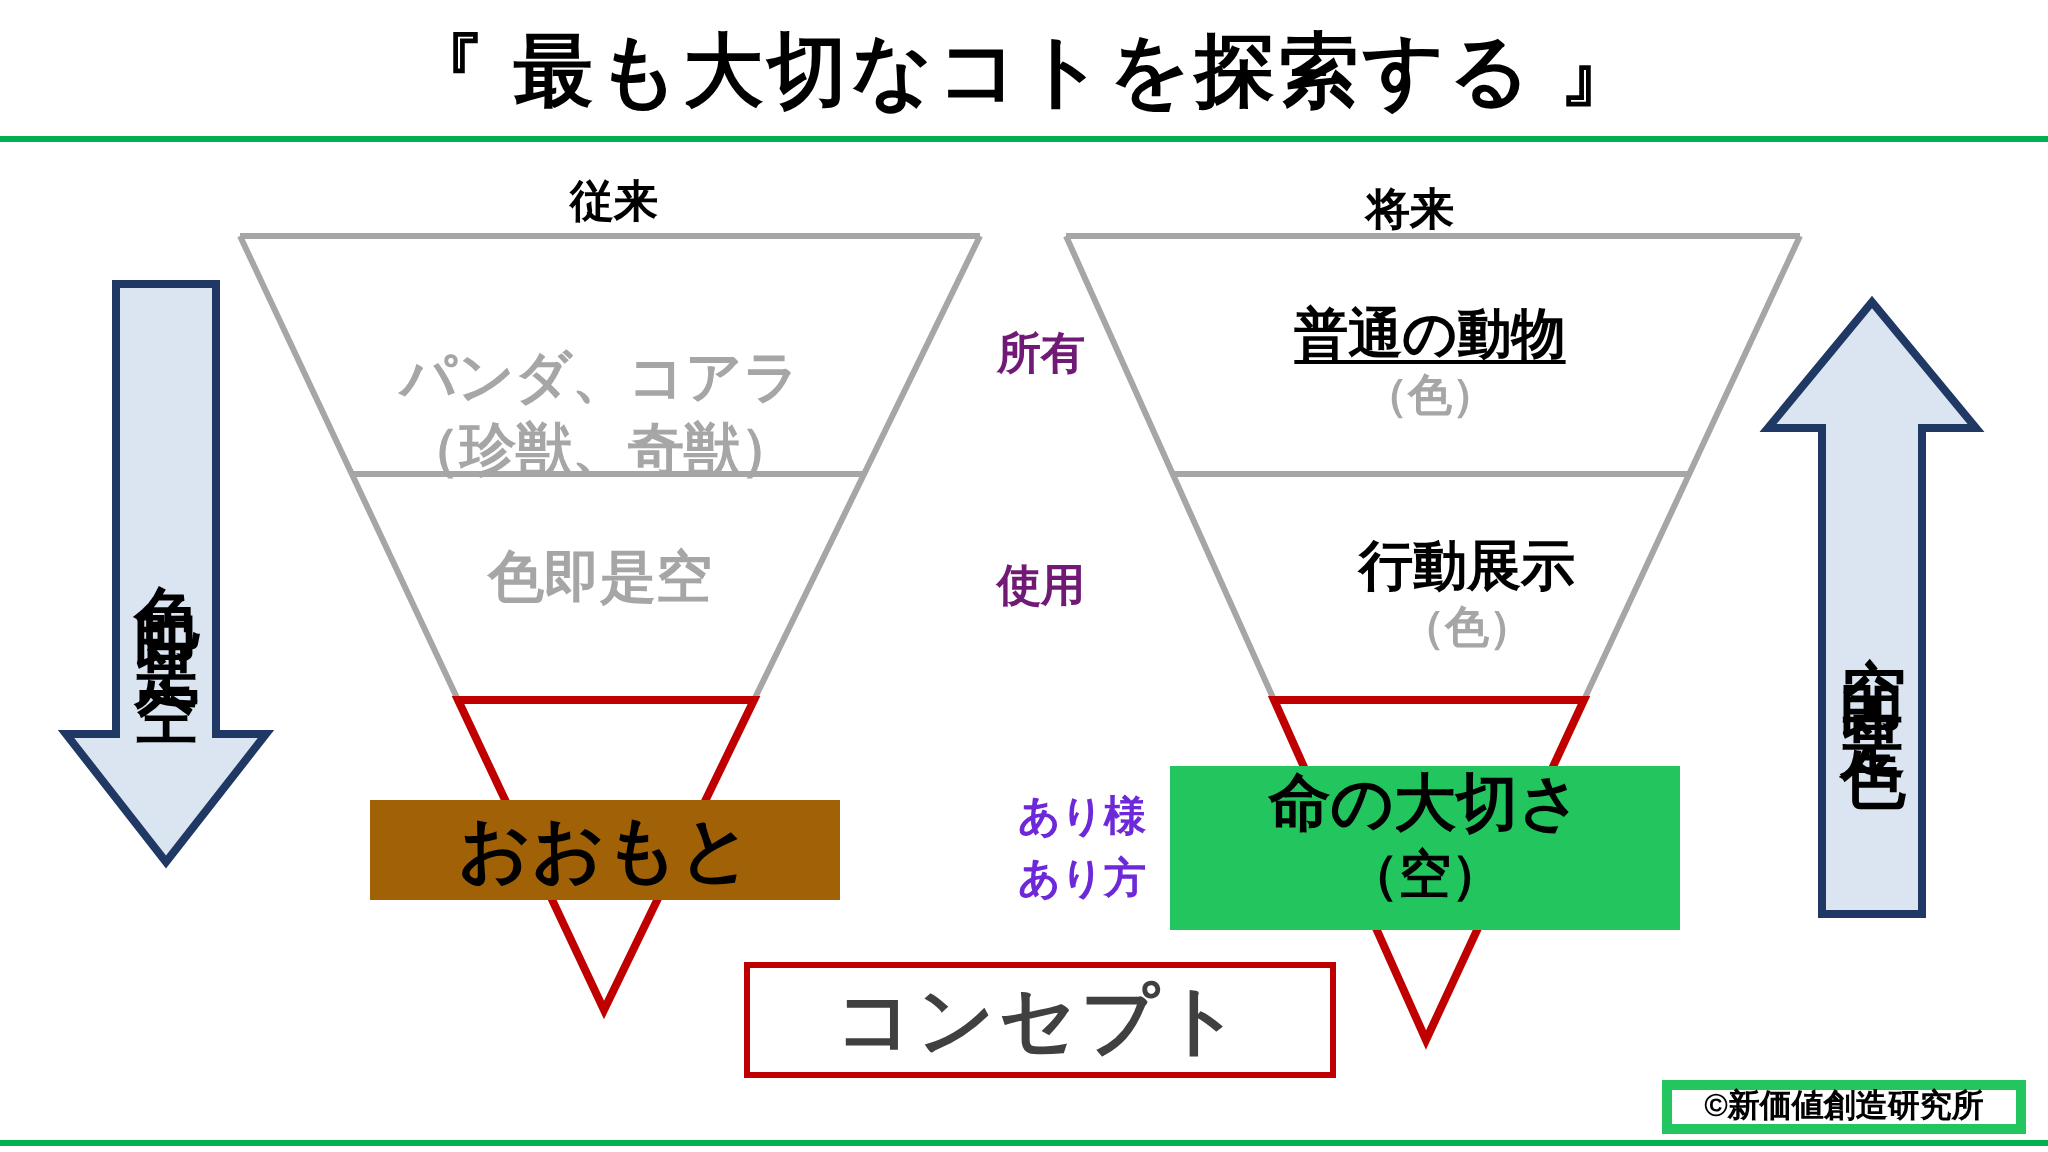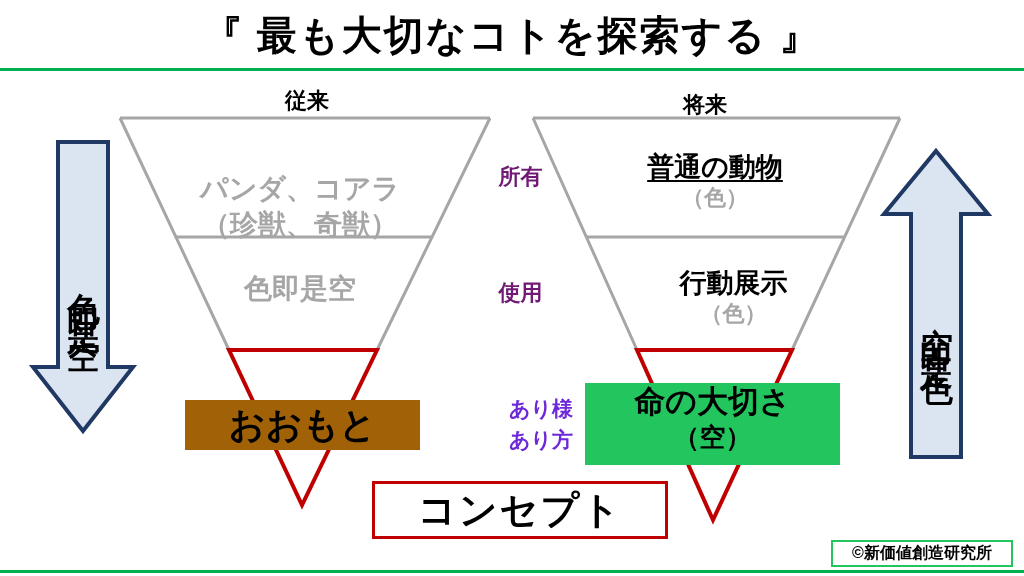"コンセプト" .concept-box { color: #000000 -> #404040 }
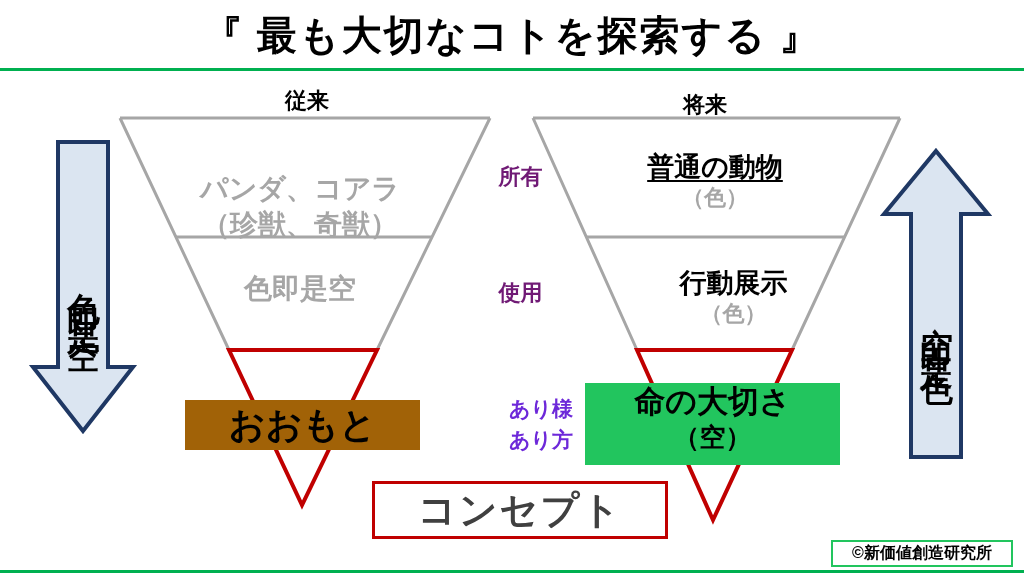"©新価値創造研究所" .copyright { border: 2px solid #22c55e -> 5px solid #22c55e }
